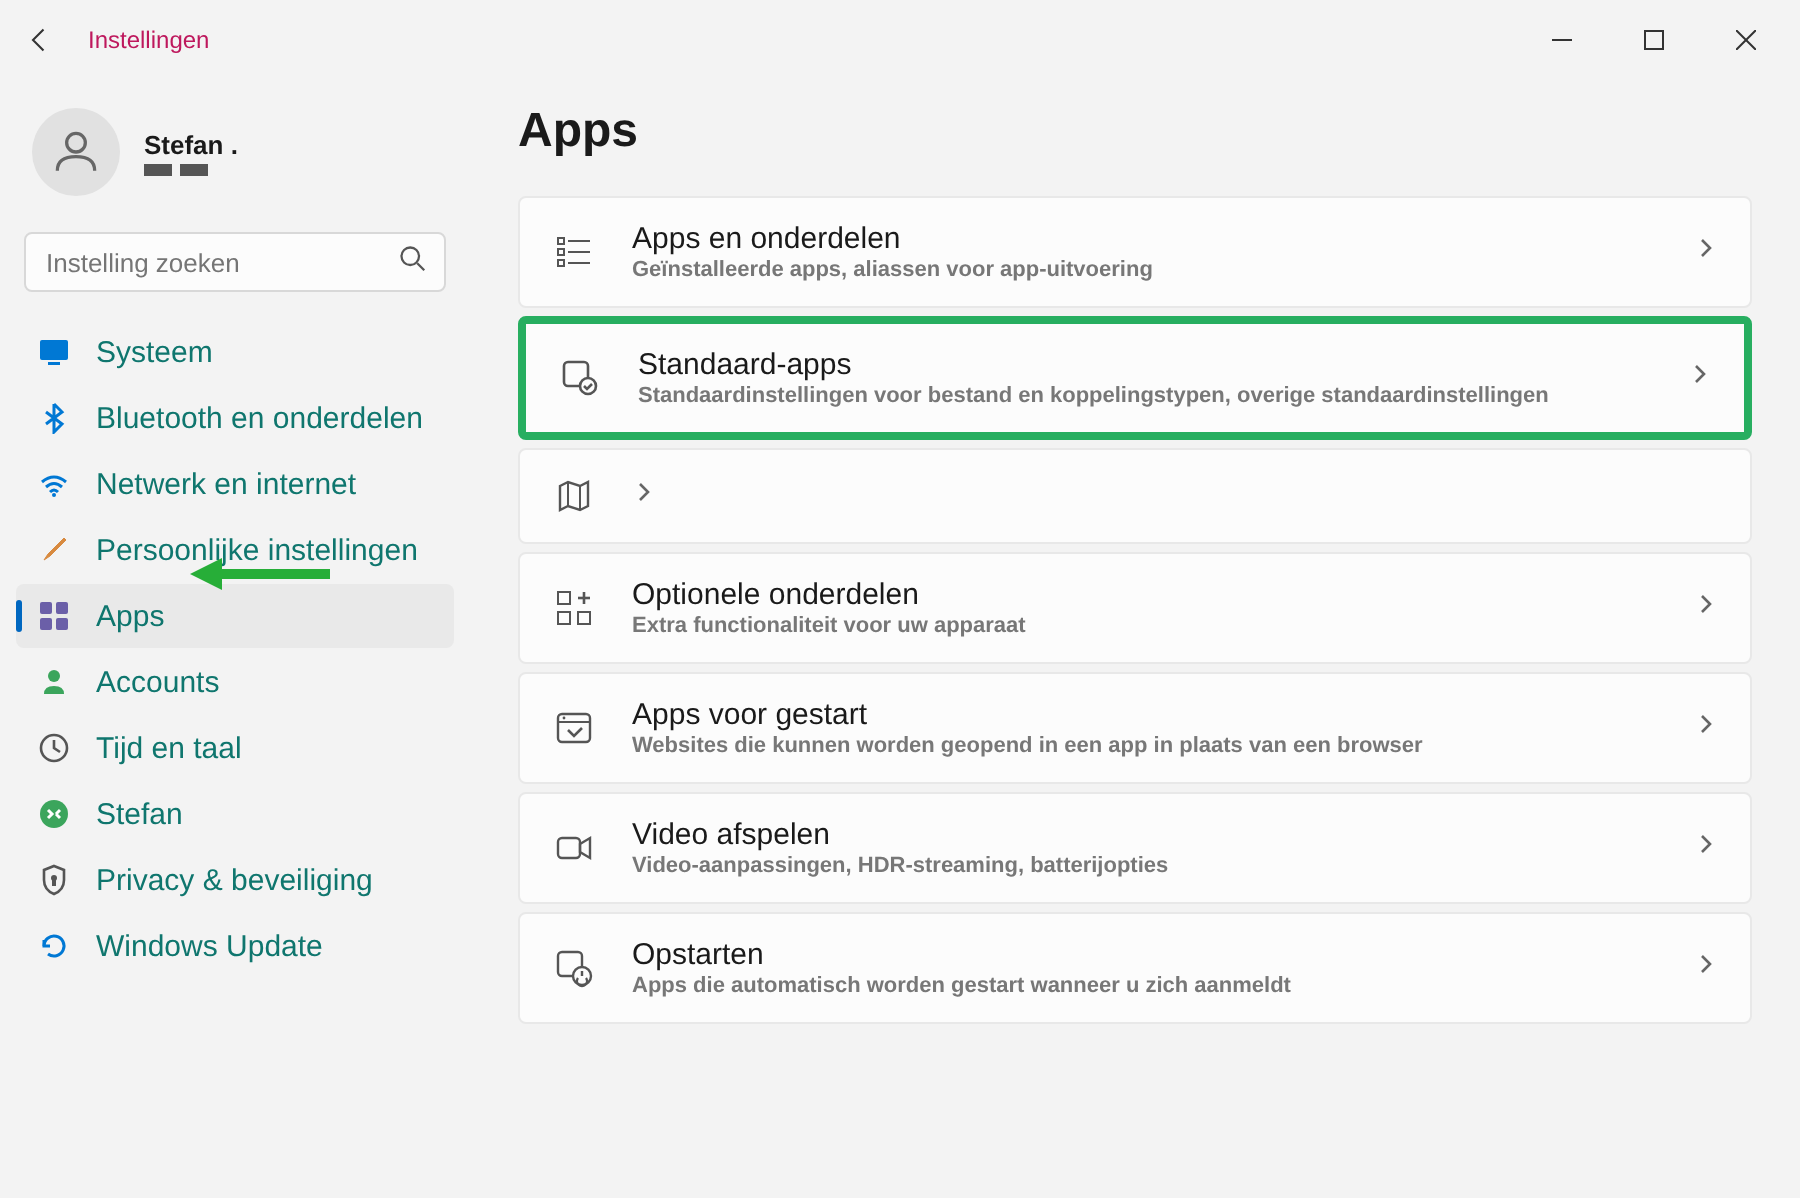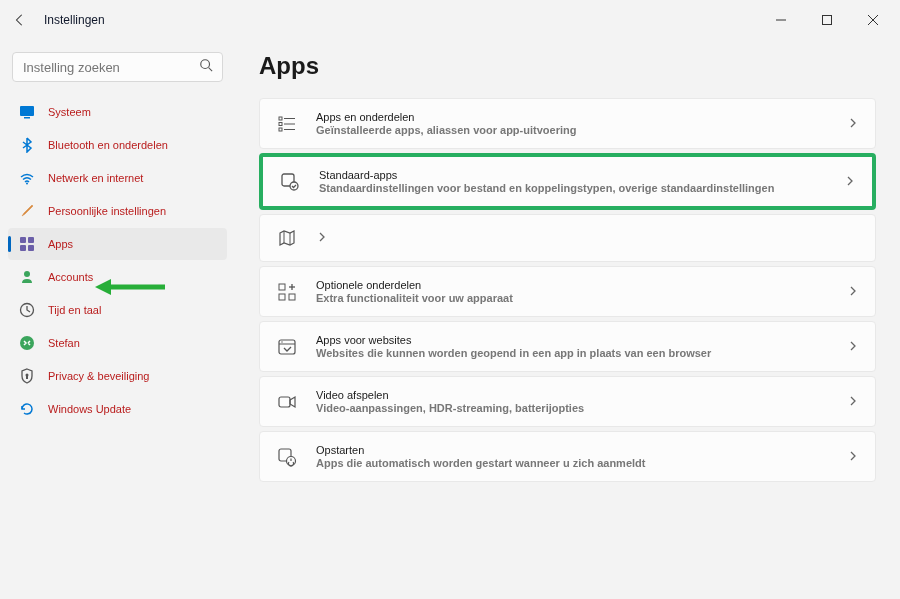"Instellingen" .titlebar-title { color: #0f172a -> #be185d }
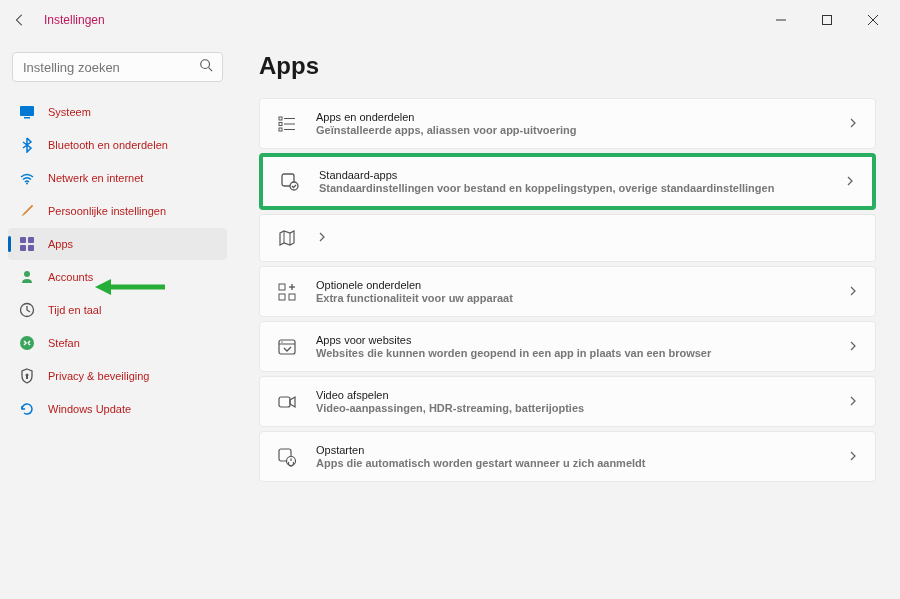"Stefan ." div.profile { html: none -> <div> <div> <svg> <circle></circle> <path></path> </svg> </div> <div> <div>Stefan .</div> <div> <div></div> <div></div> </div> </div> </div> }
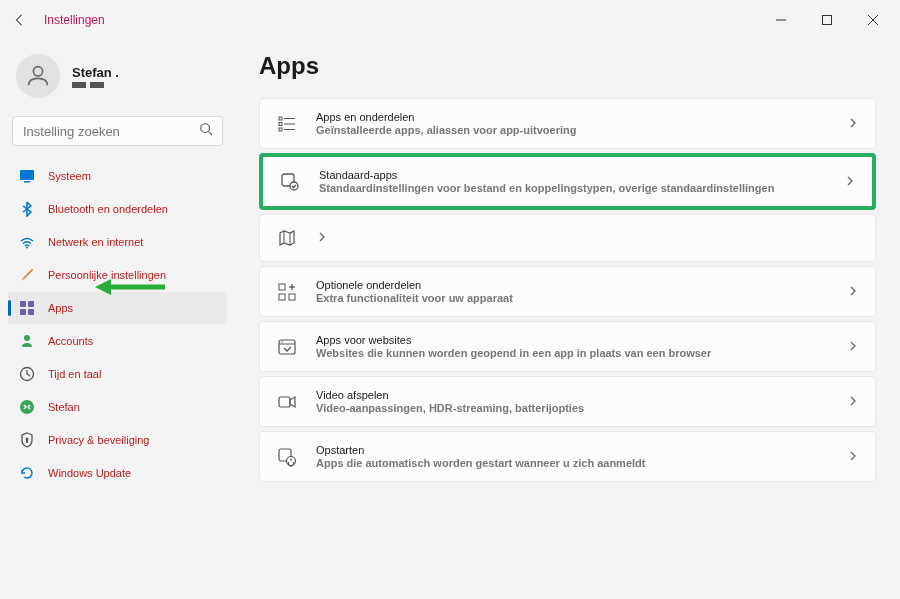"Apps en onderdelen" .card-title { font-size: 11px -> 15px }
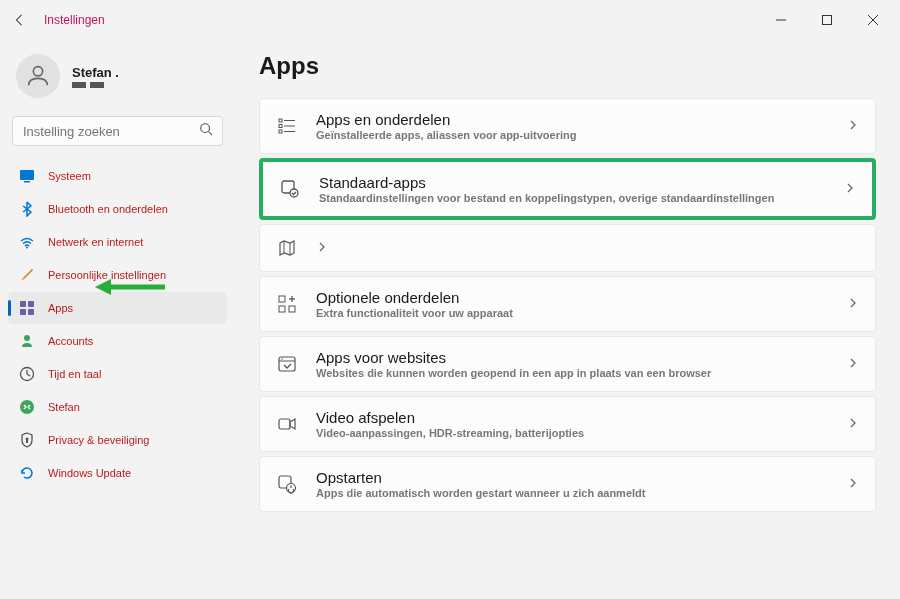"Systeem" .nav-label { color: #b91c1c -> #0f766e; font-size: 11px -> 15px }
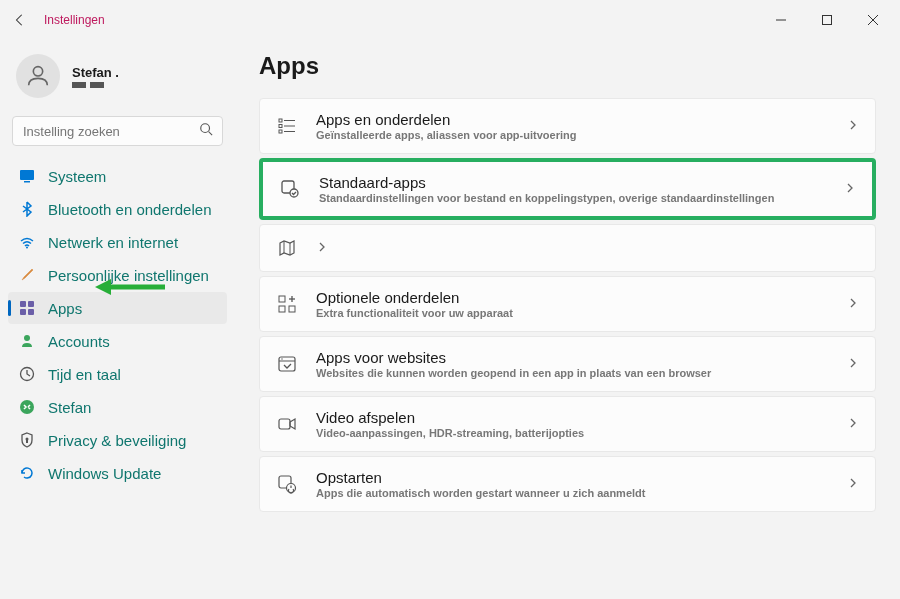"Apps voor websites" div.card-title { text: websites -> gestart }
